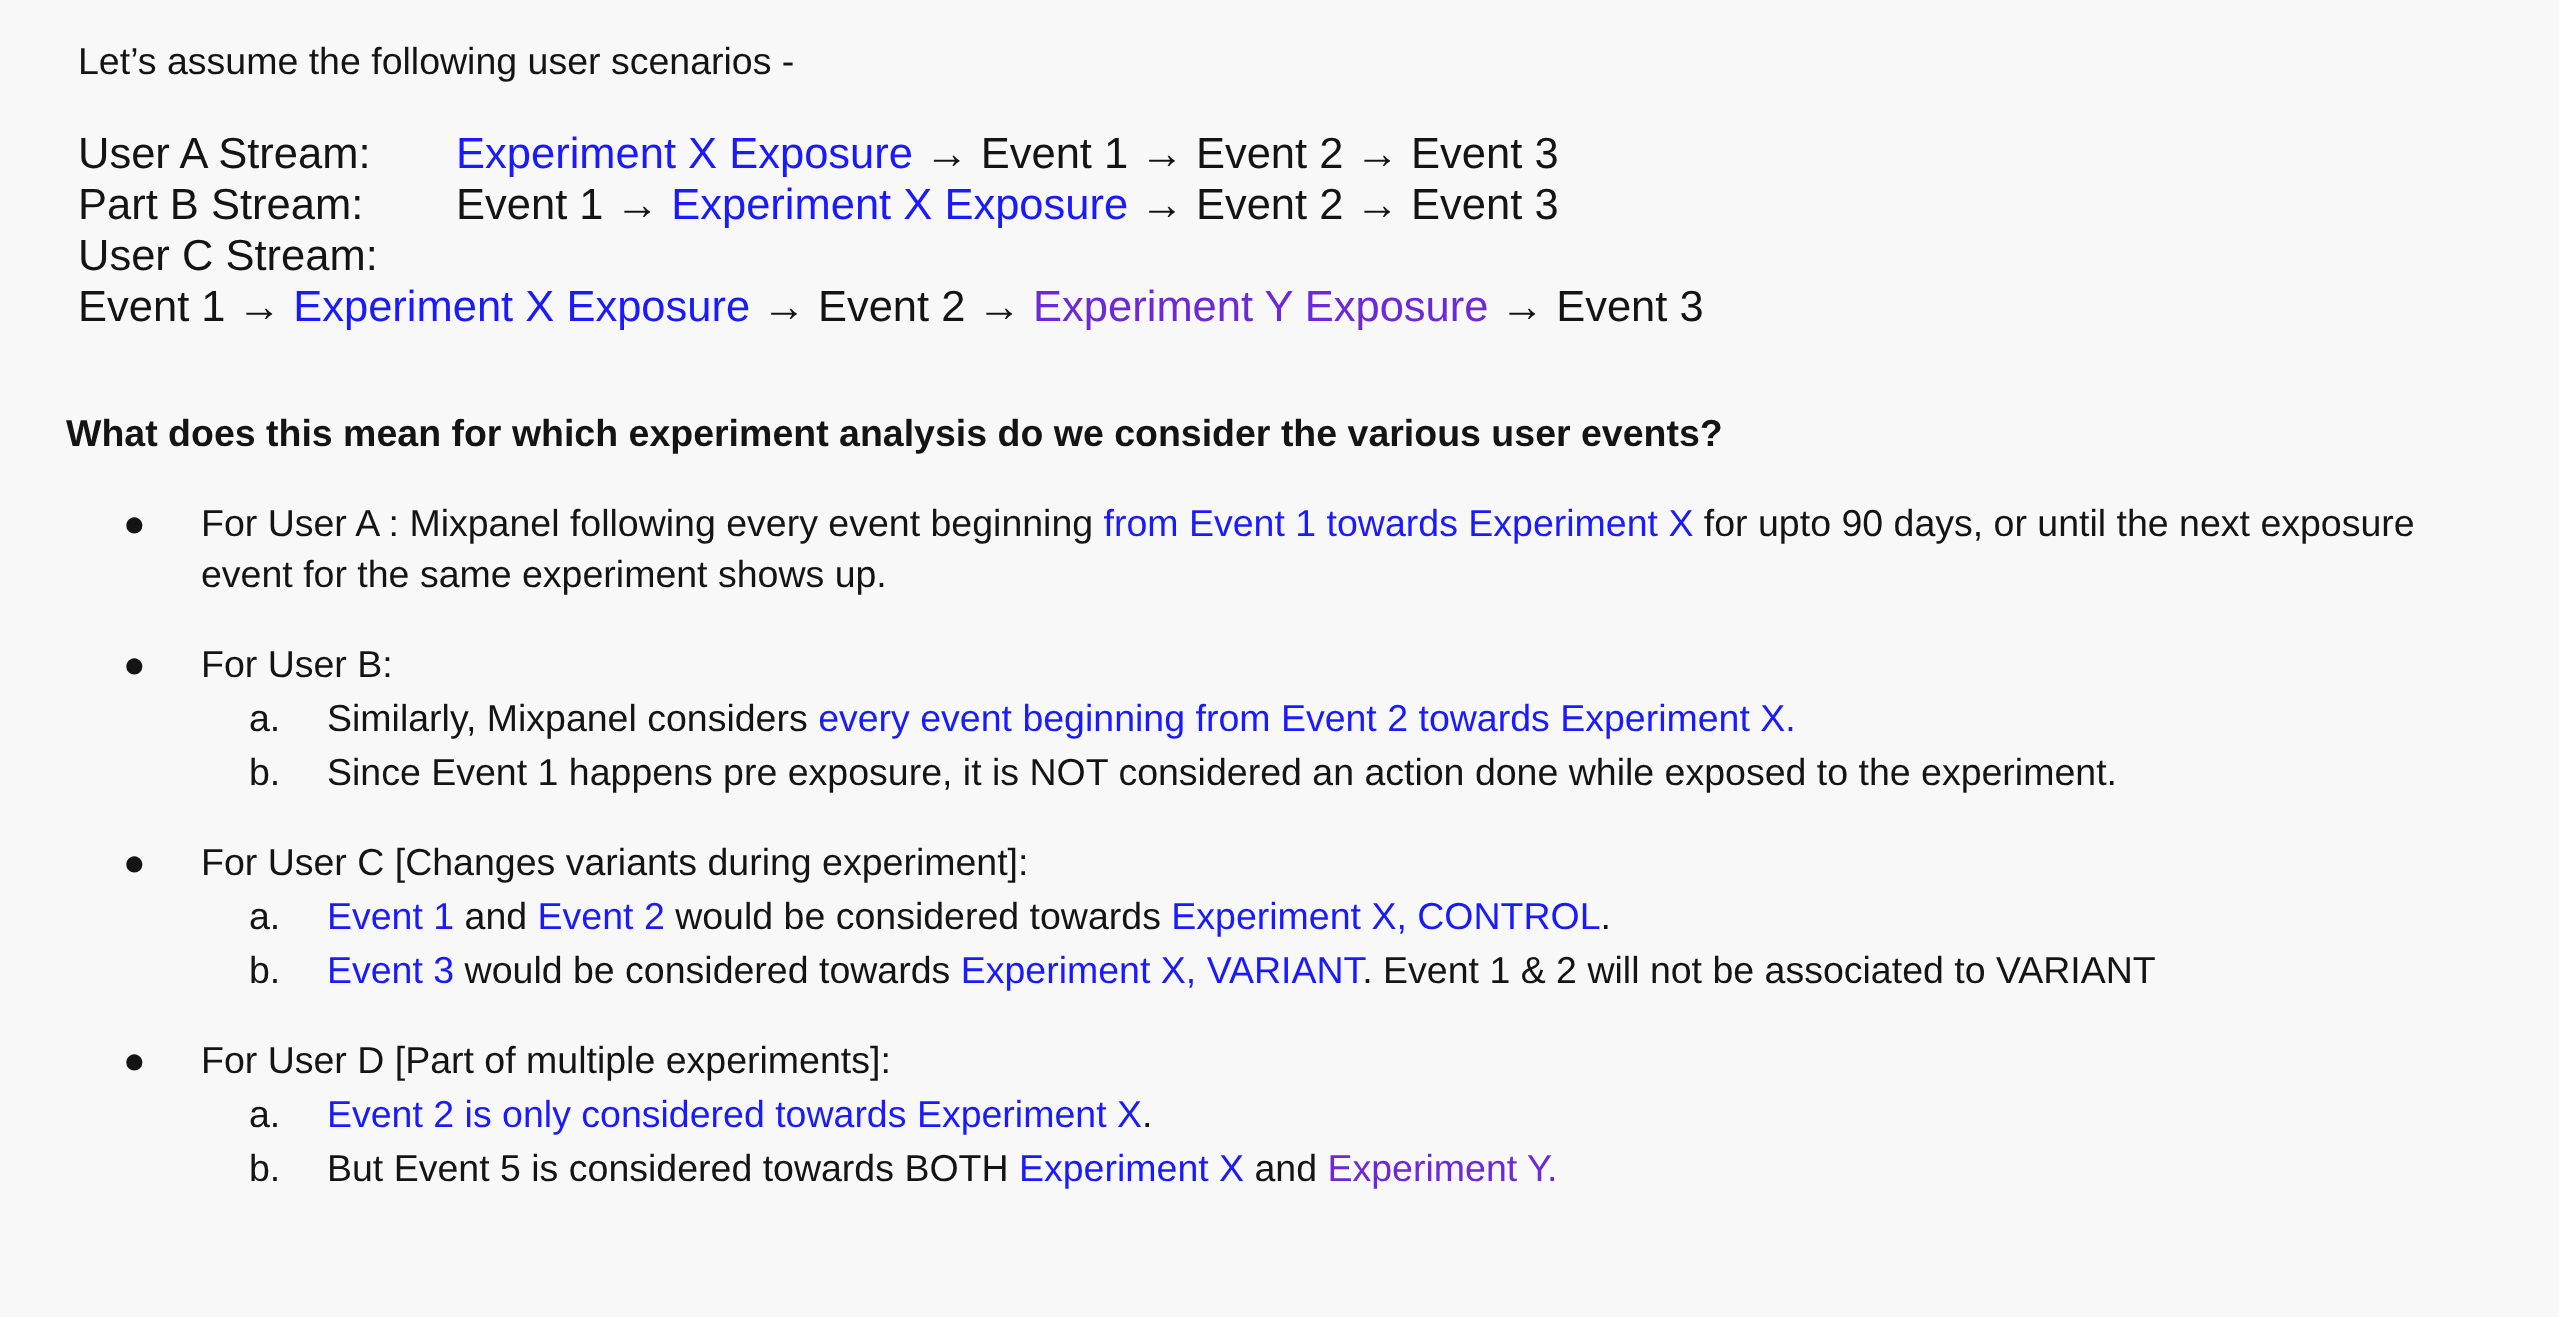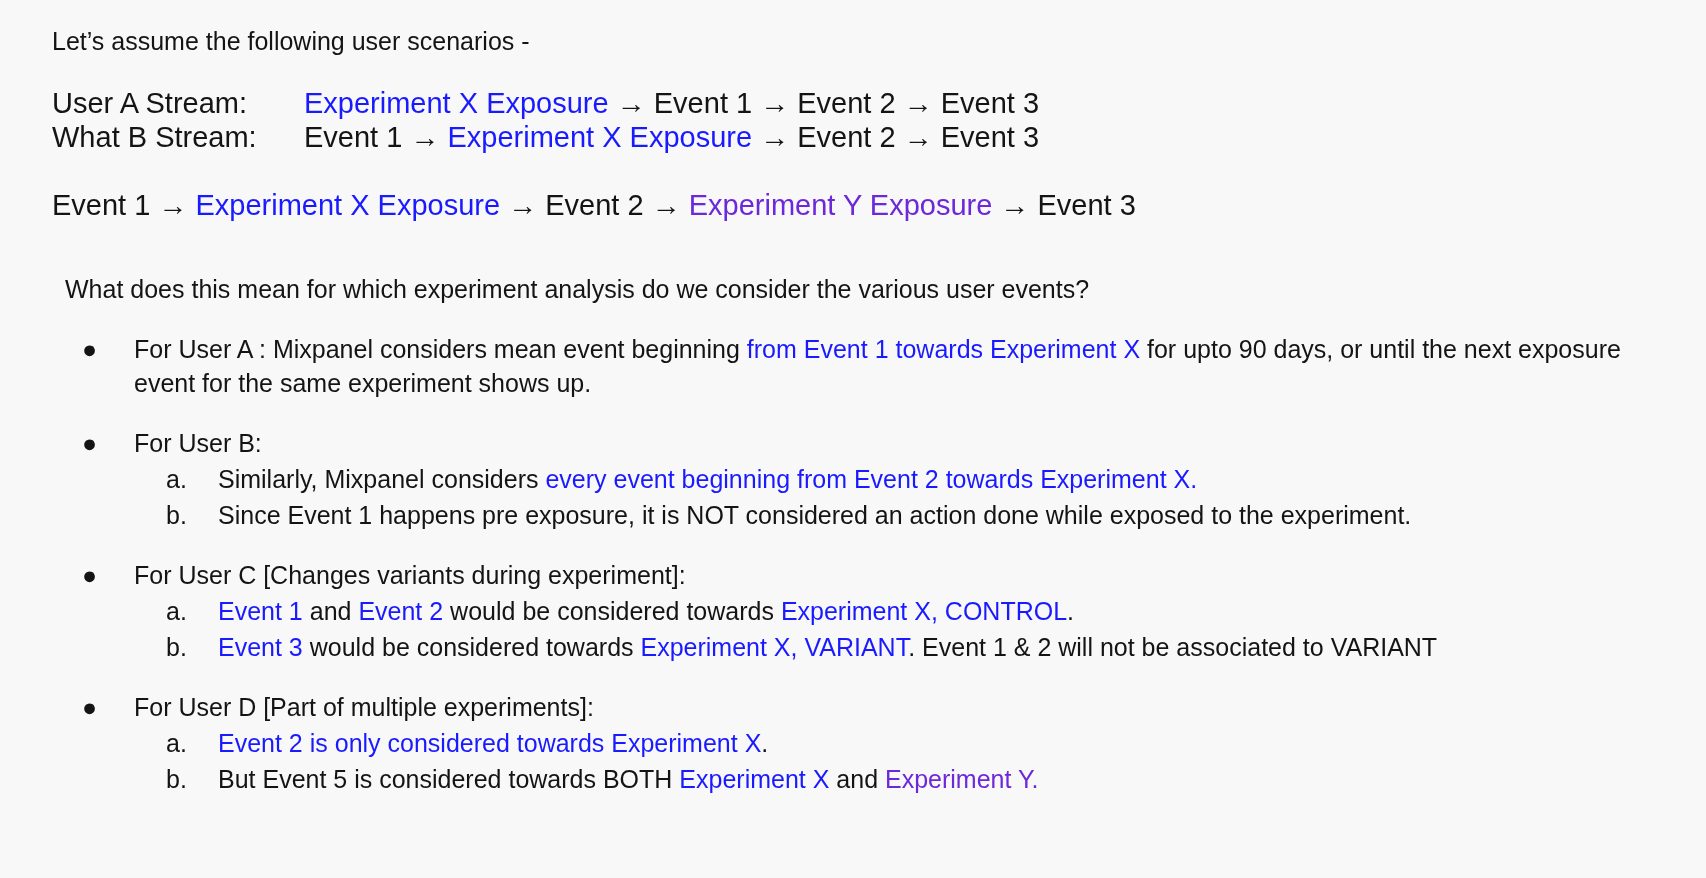"What B Stream:" div.stream-label { text: What -> Part }
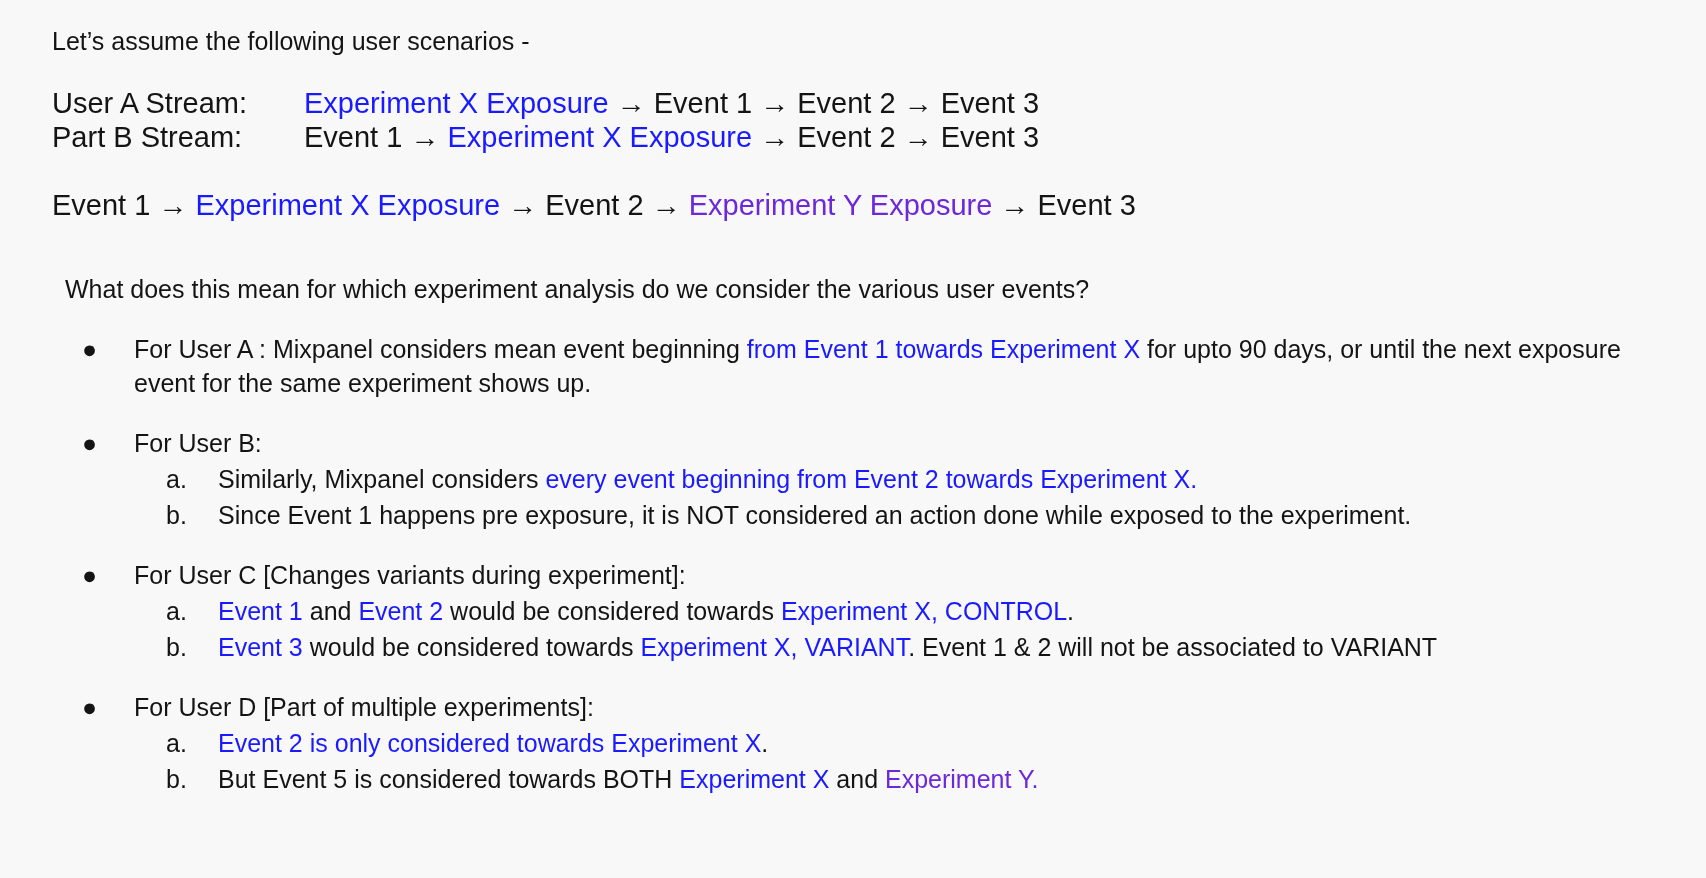"User C Stream:" div.stream-label { html: none -> <div>User C Stream:</div> }
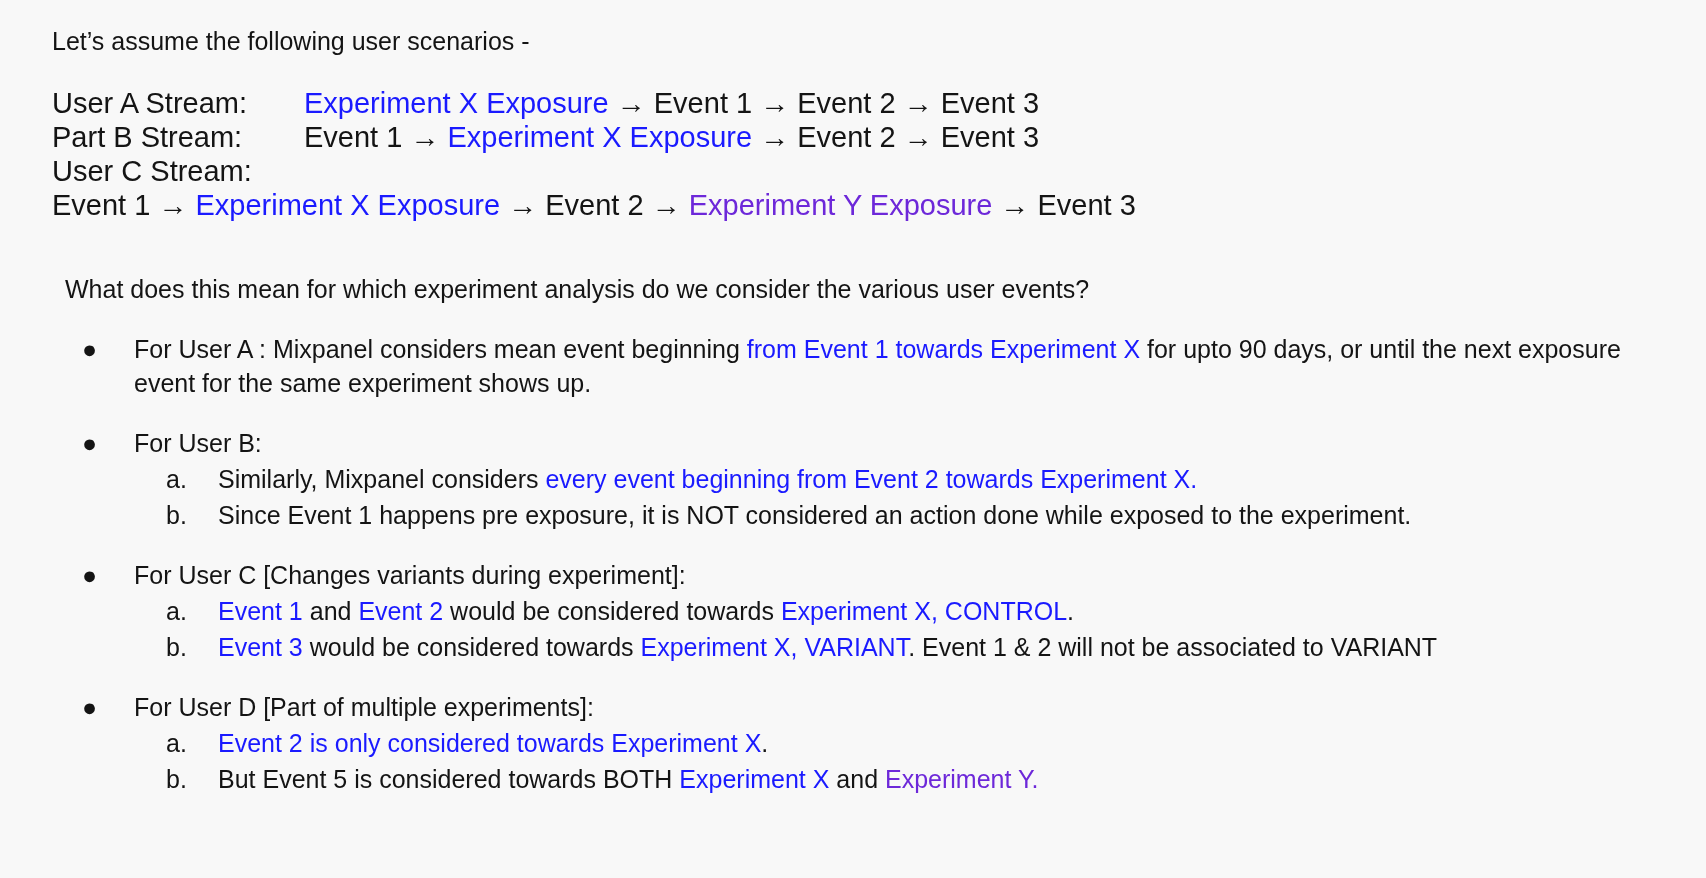"What does this mean for" .q-heading { font-weight: normal -> bold; left: 65px -> 44px }
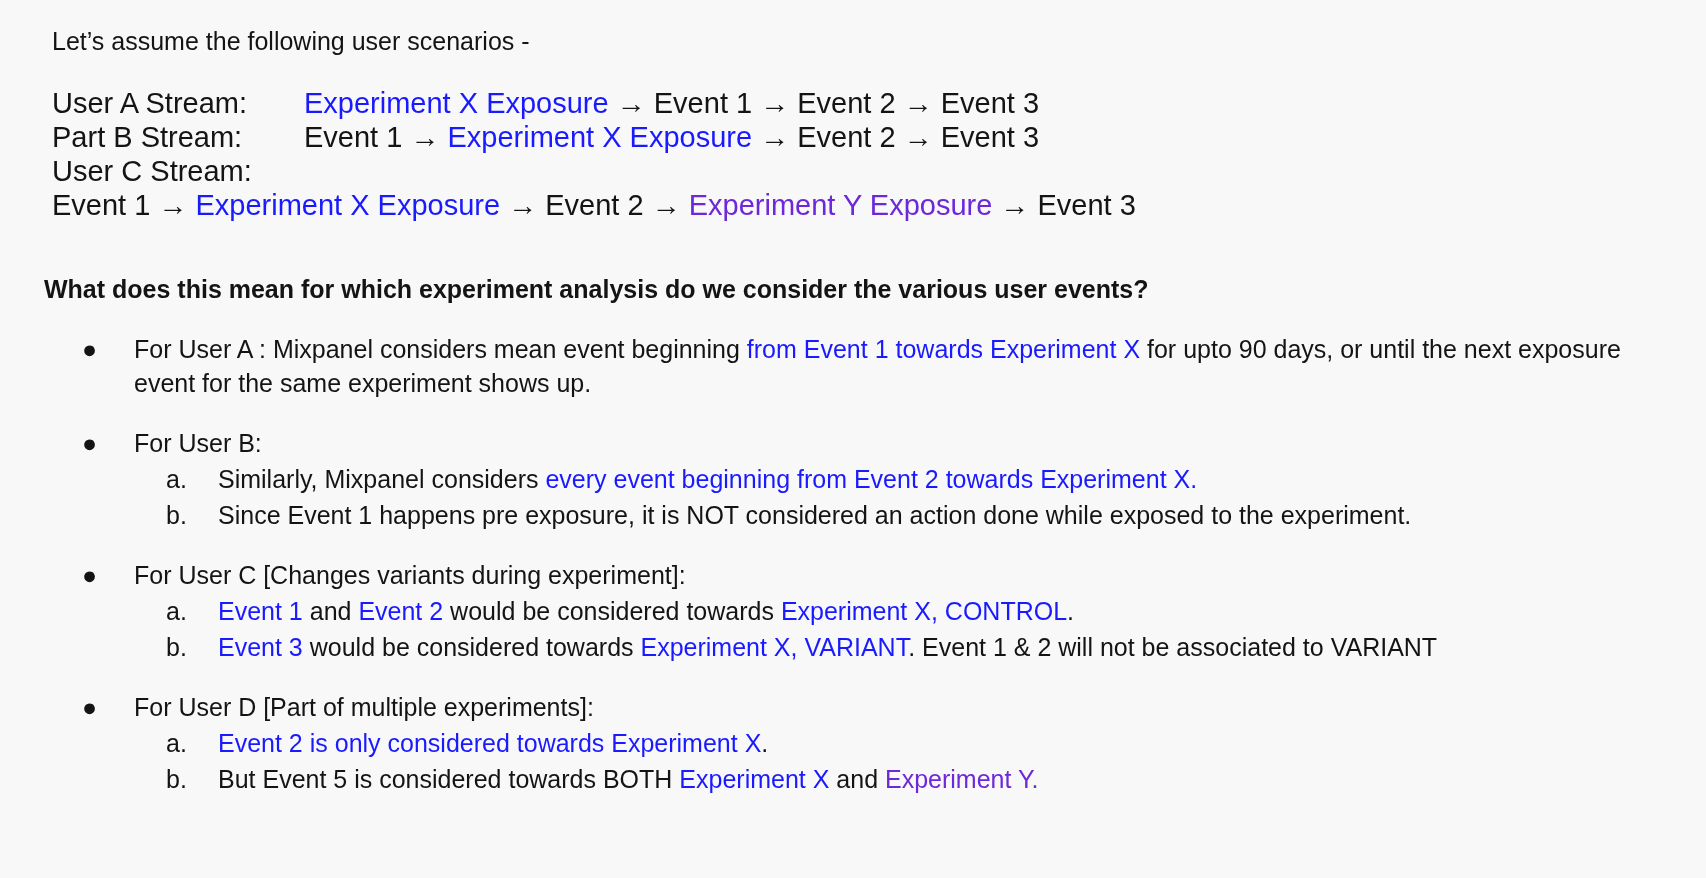"For User A : Mixpanel" span.black { text: considers mean -> following every }
